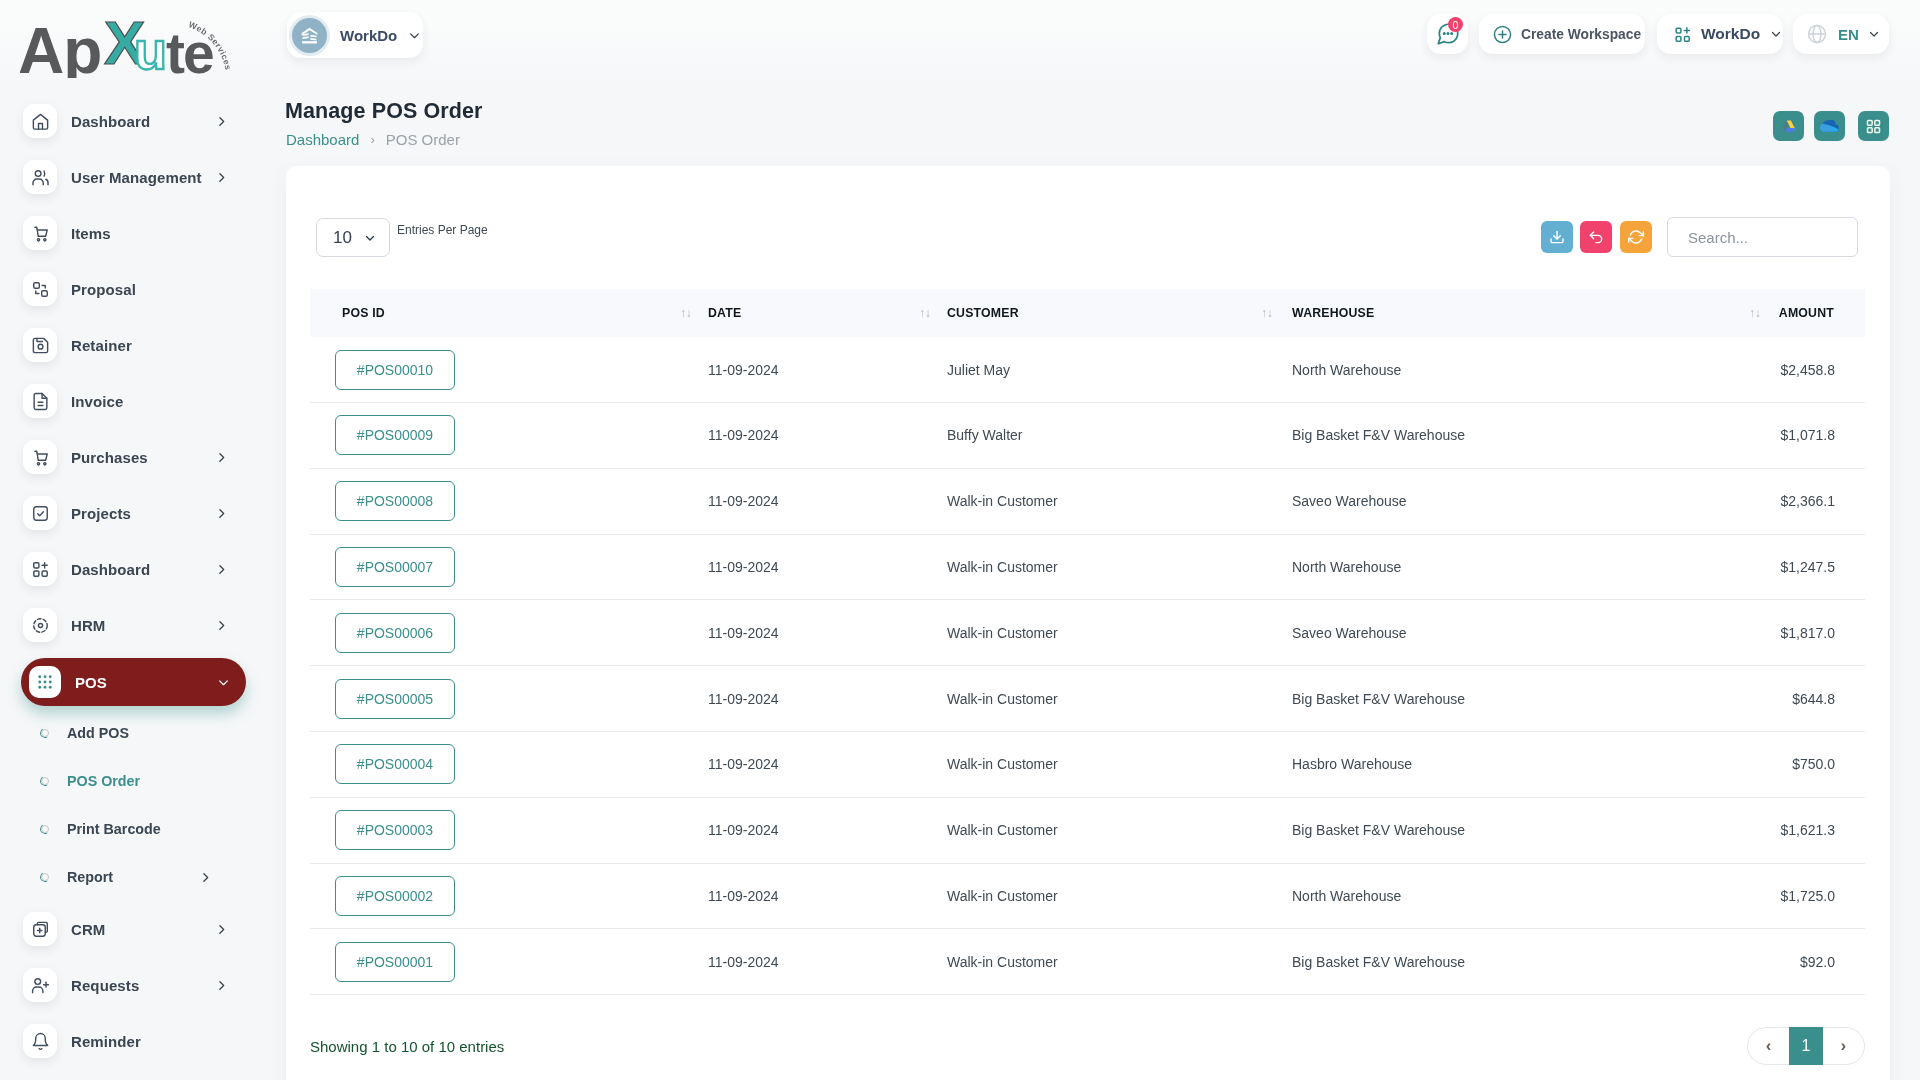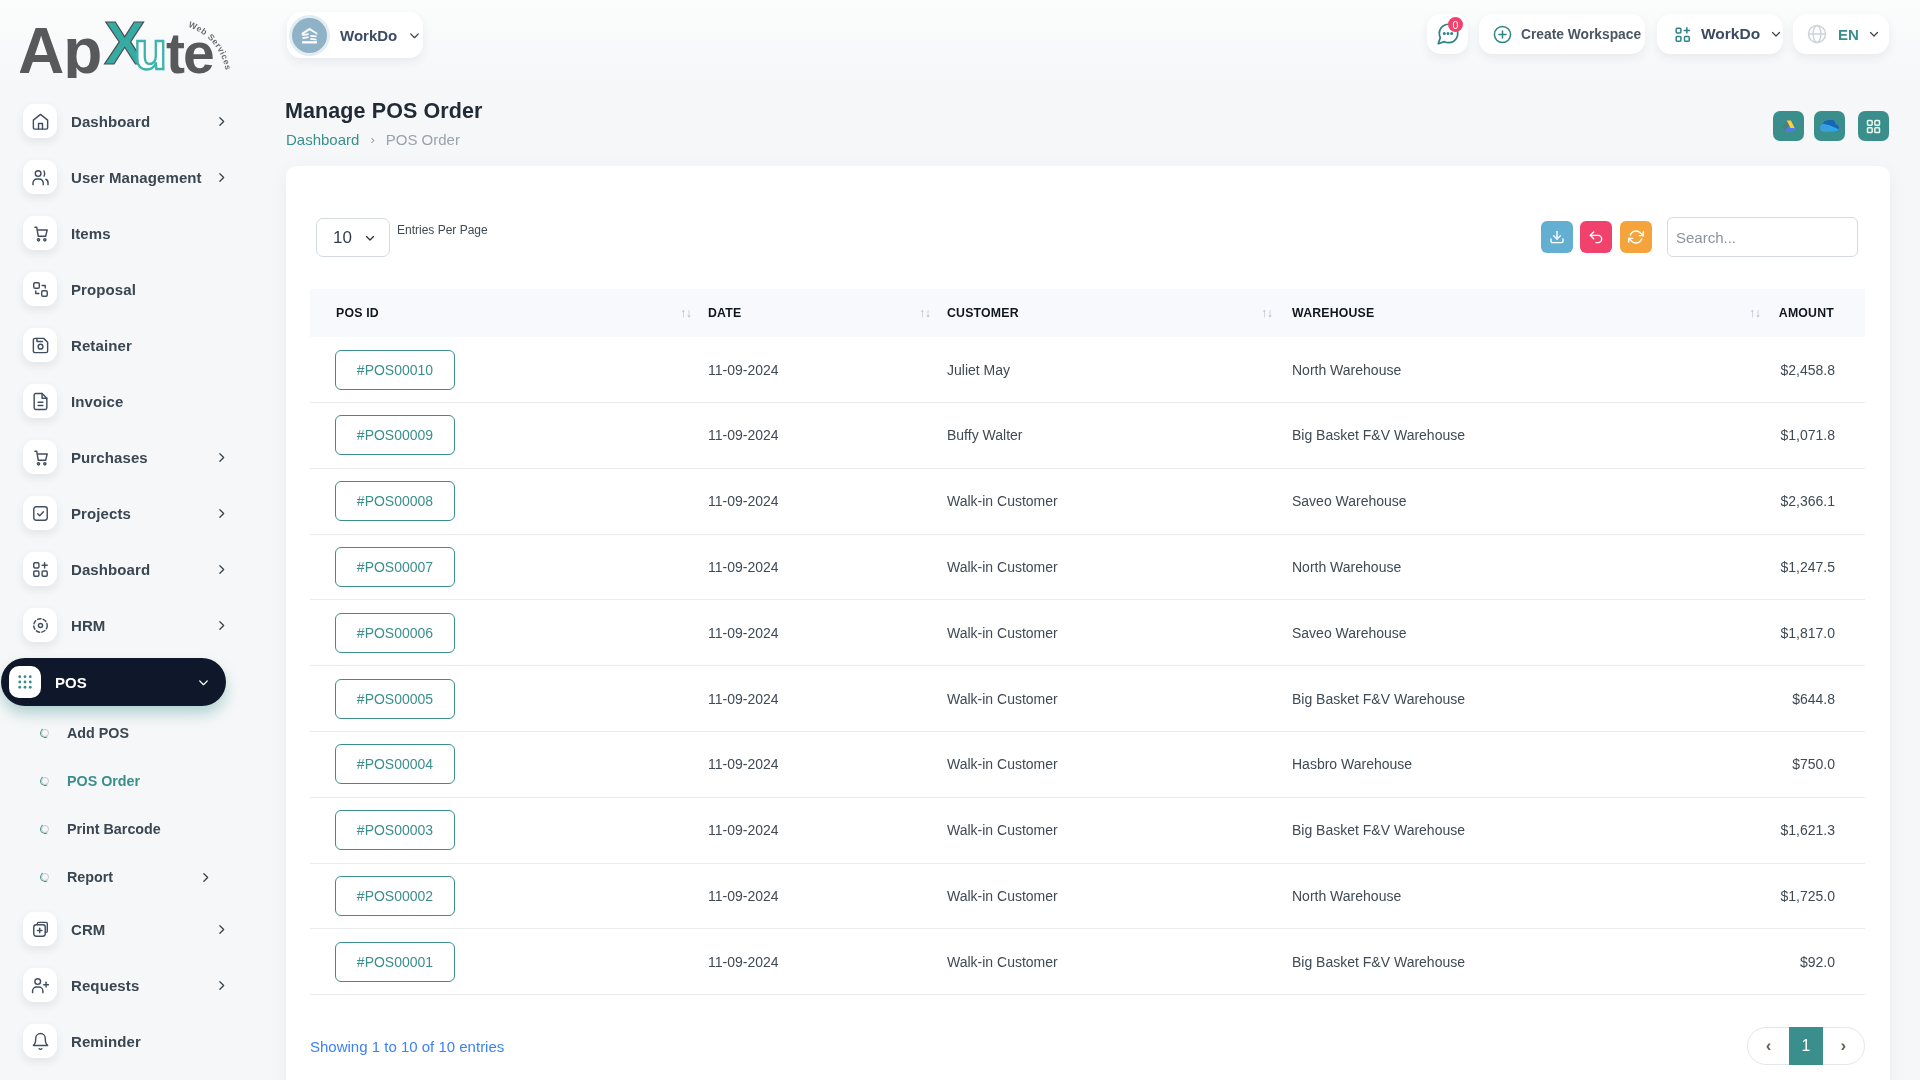"Search..." .search span { margin-left: 8px -> 20px }
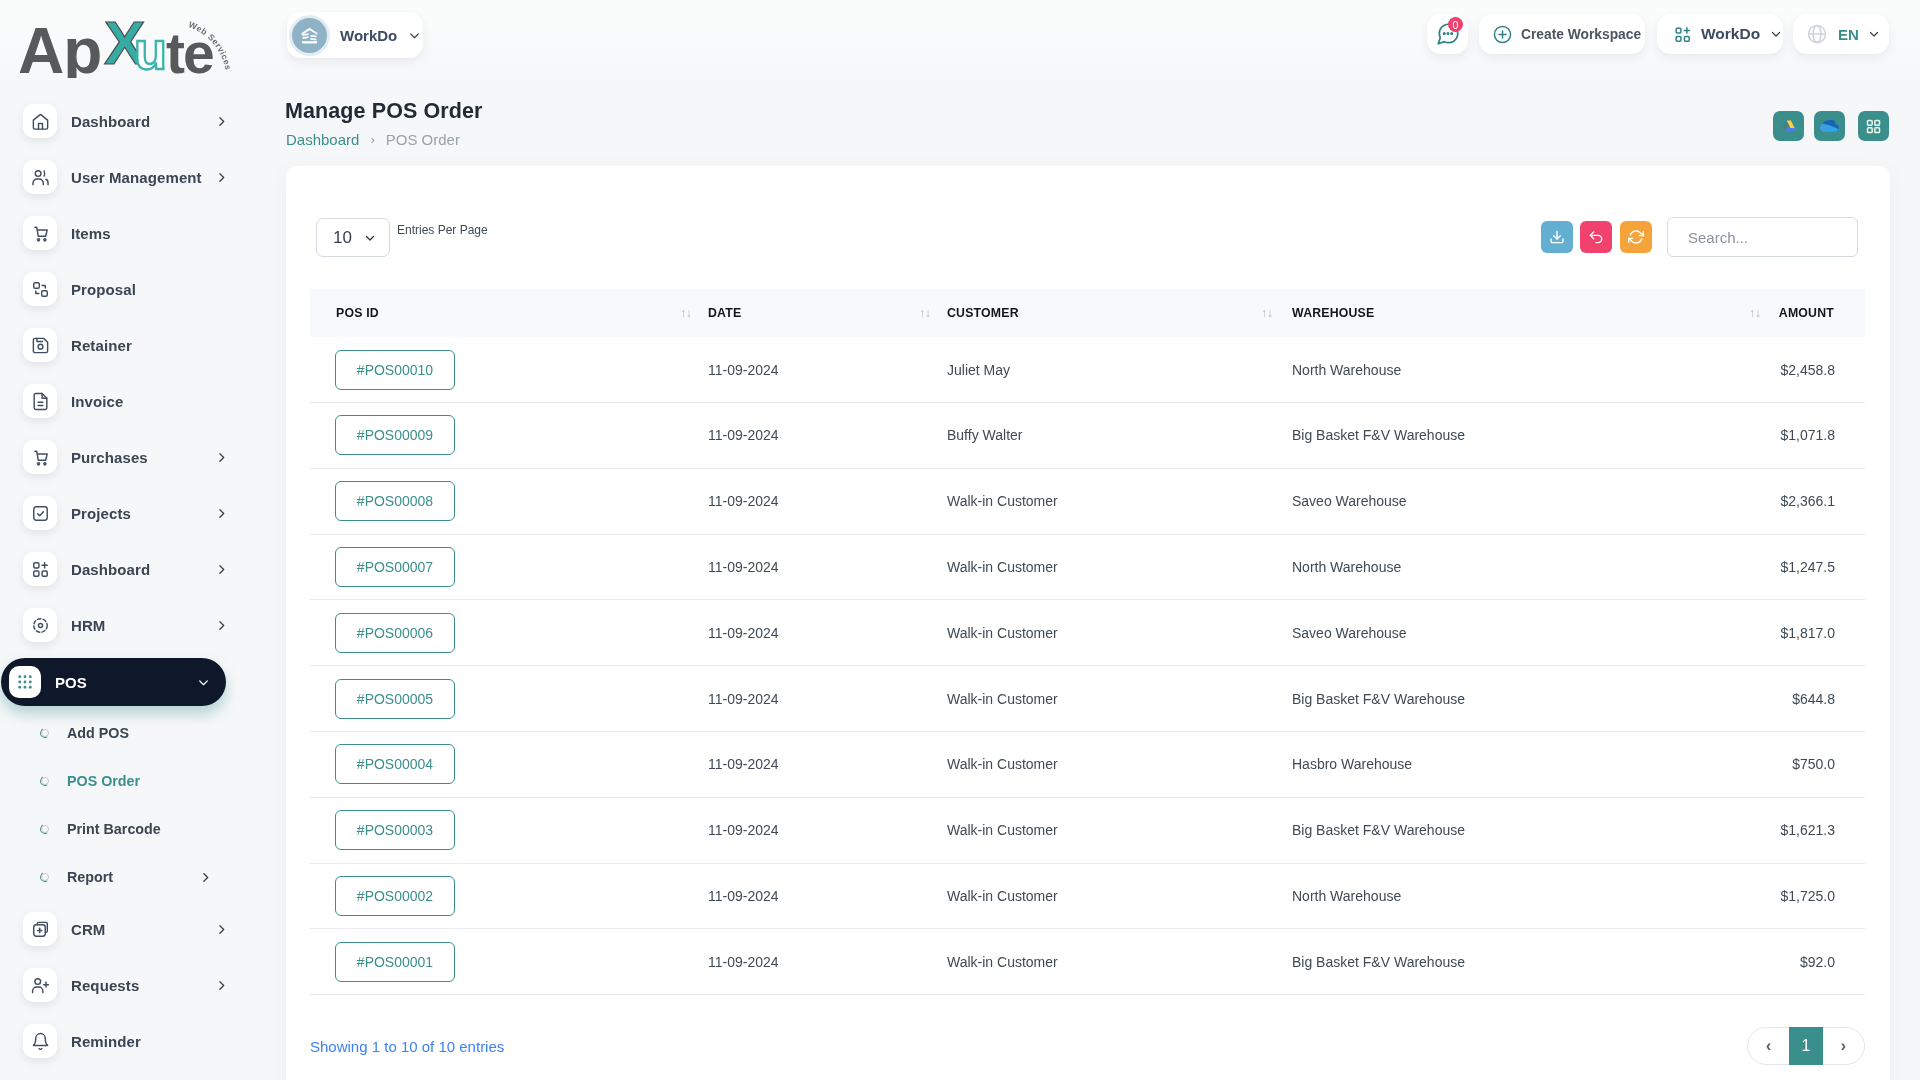"POS ID" span.c { left: 26px -> 32px }
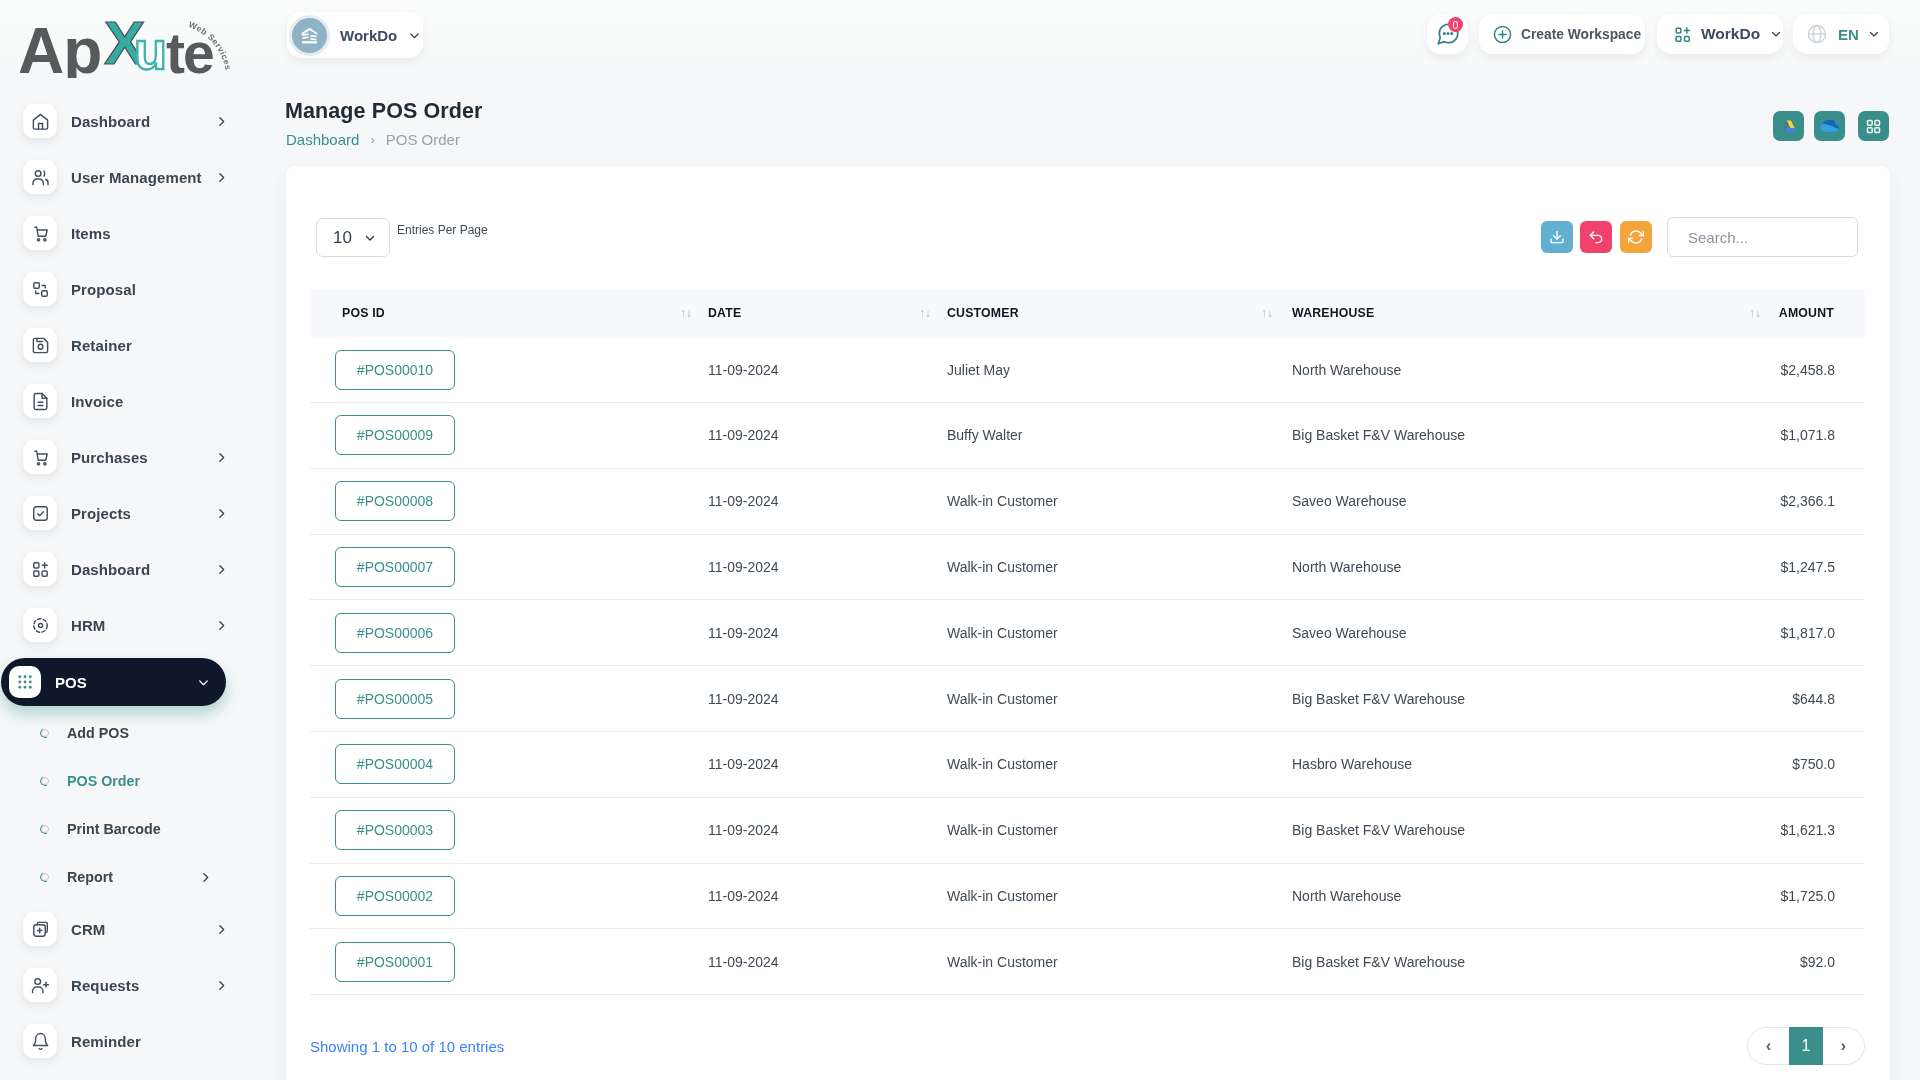"POS" .pospill { background: #0f172a -> #7f1d1d; left: 1px -> 21px }
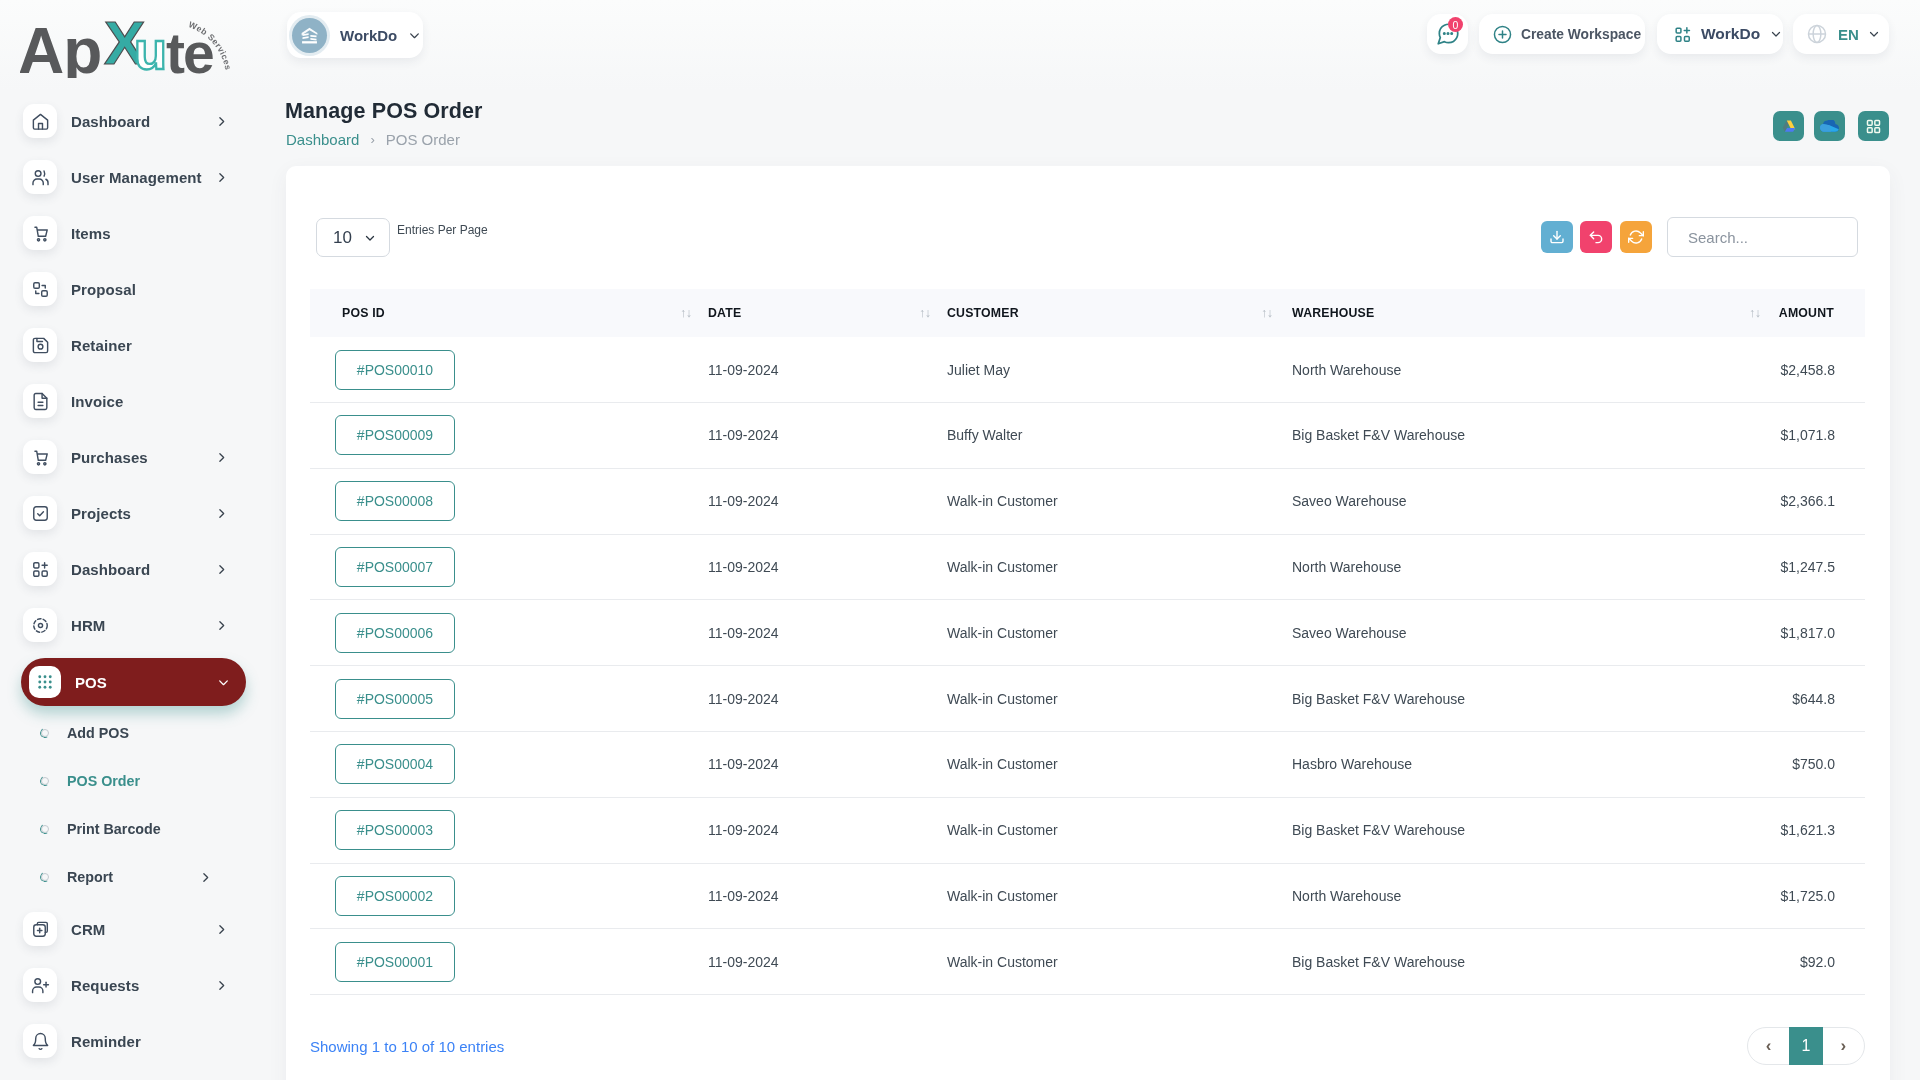"Showing 1 to 10 of" .showing { color: #3b82f6 -> #14532d }
